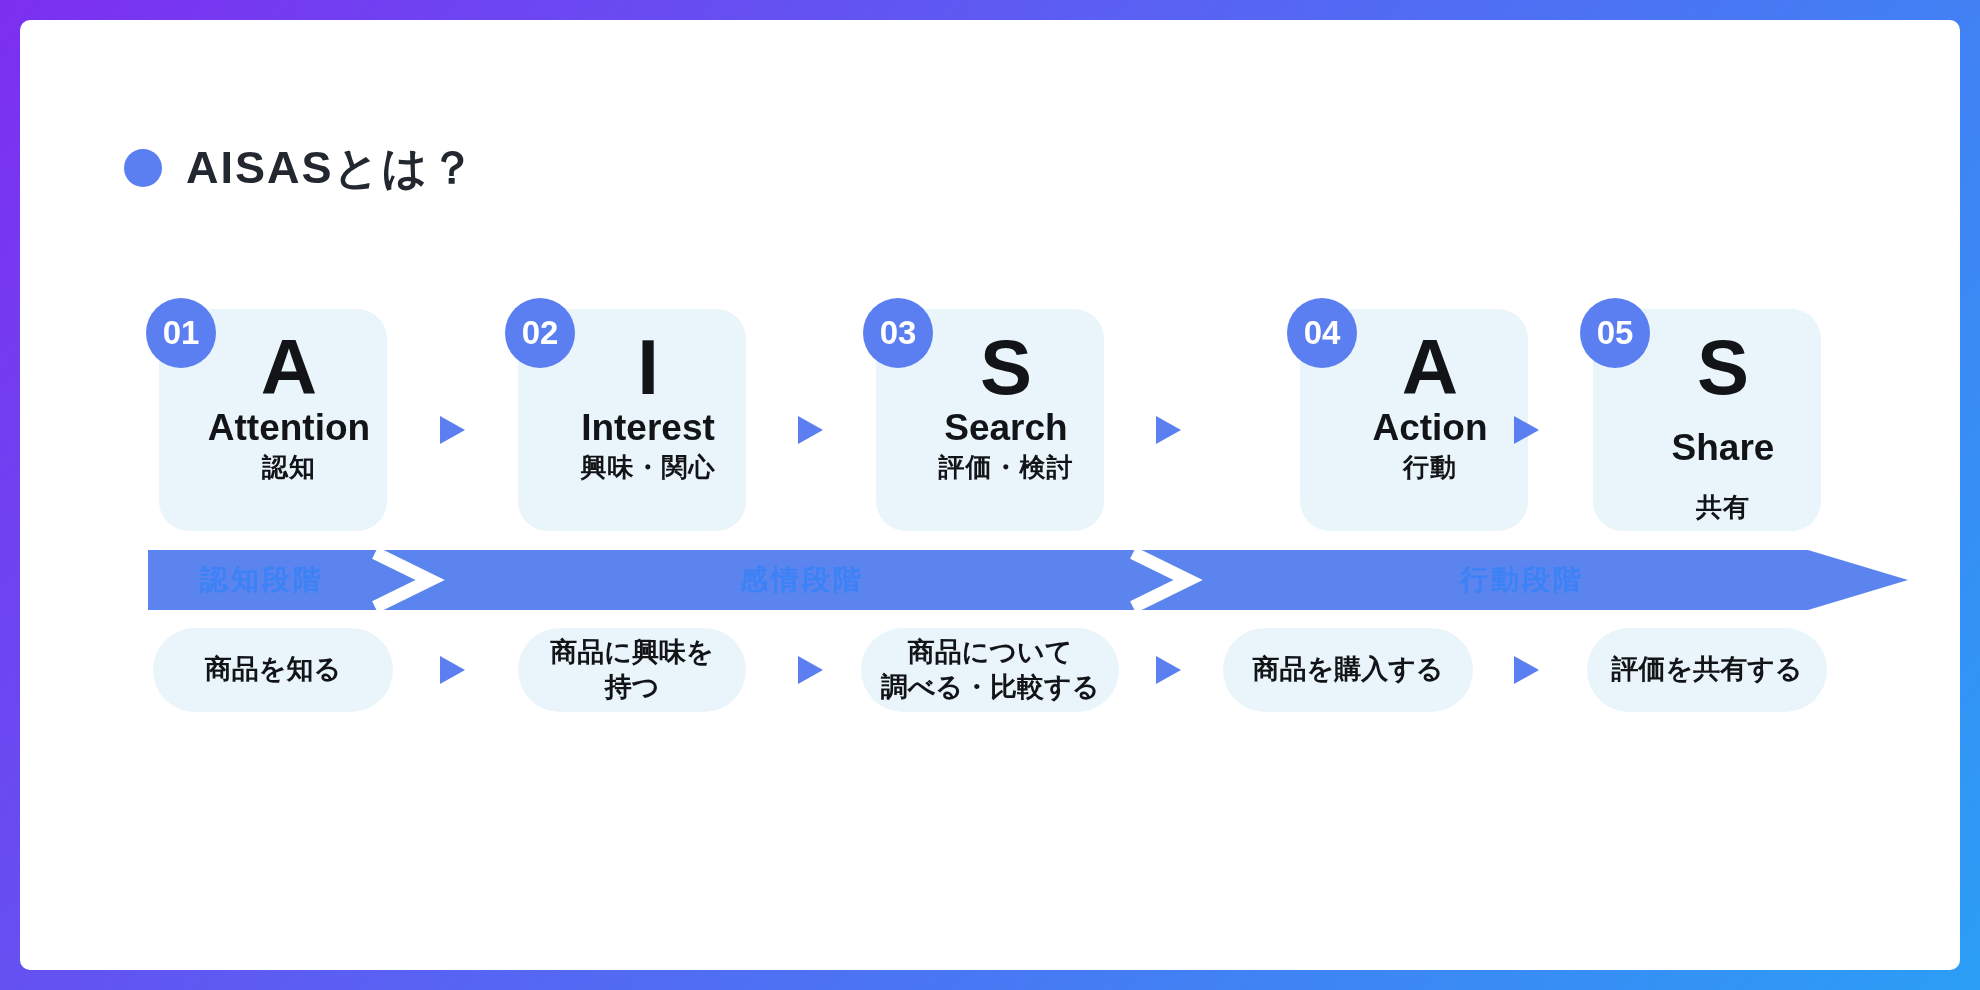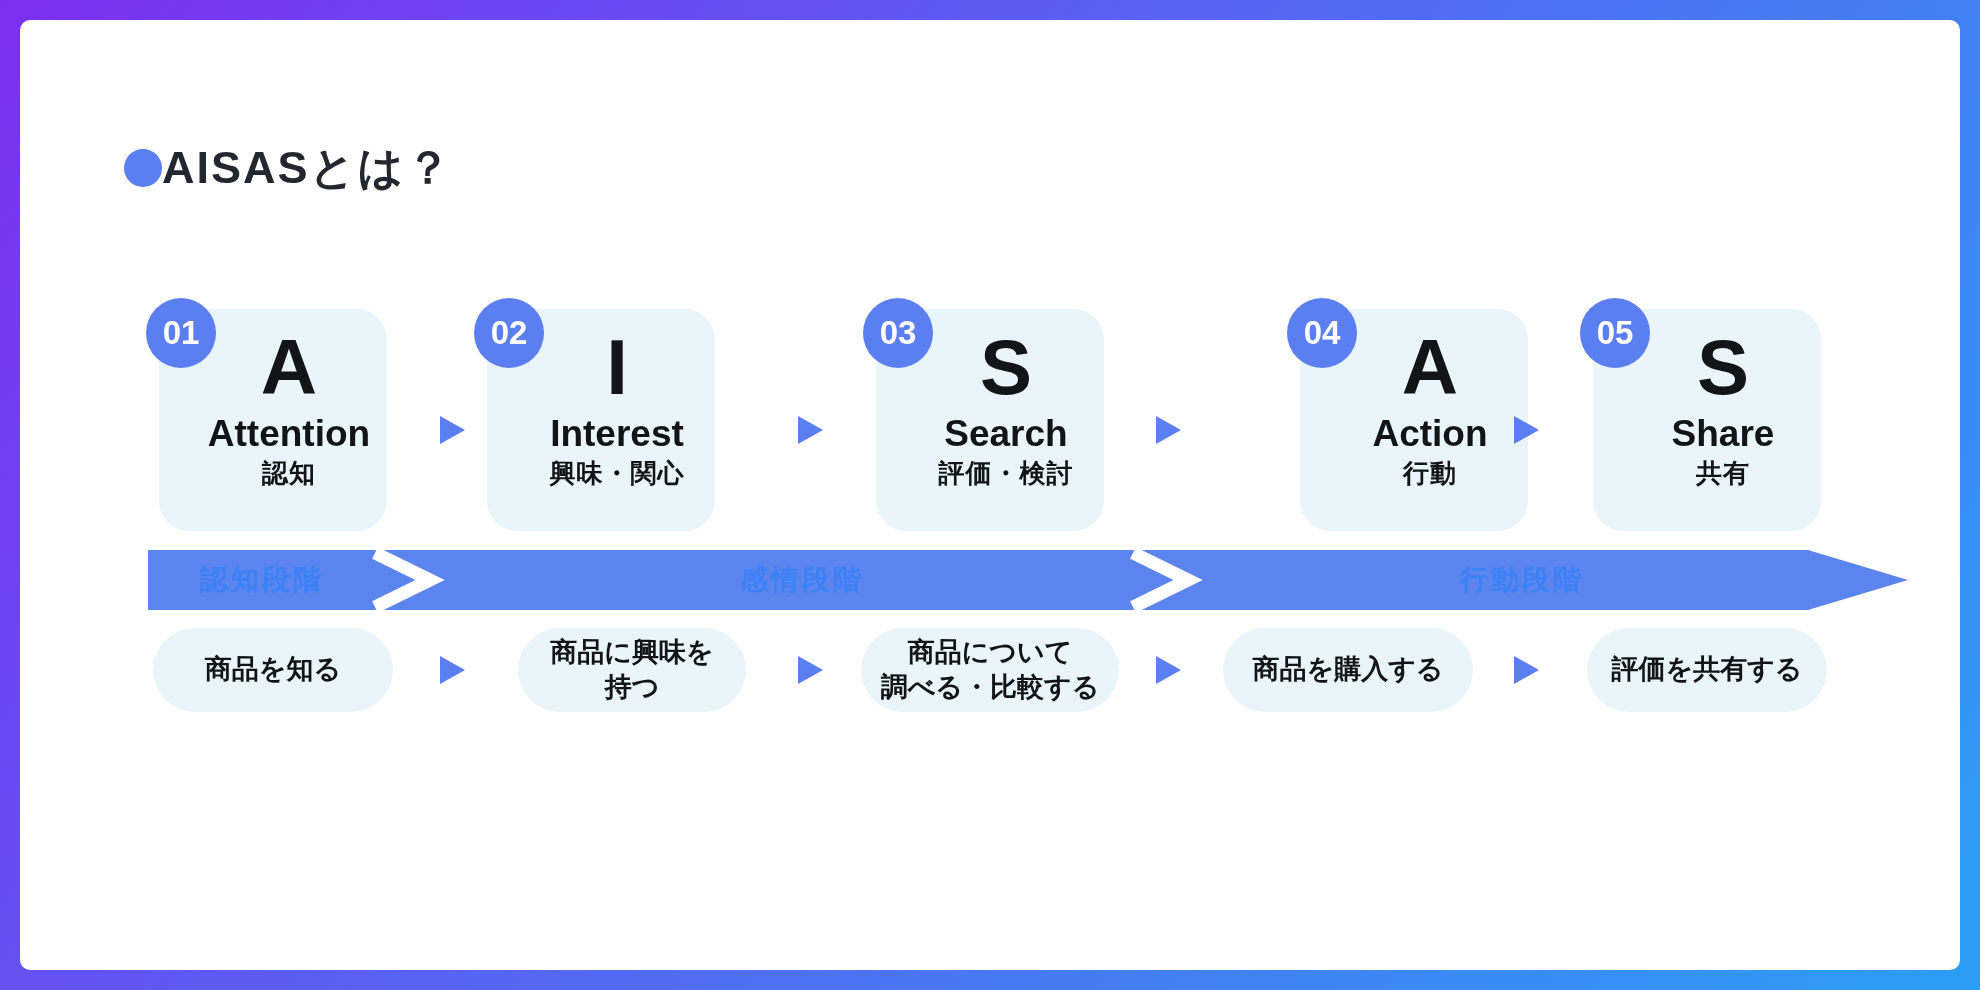"AISASとは？" .title-row { gap: none -> 24px }
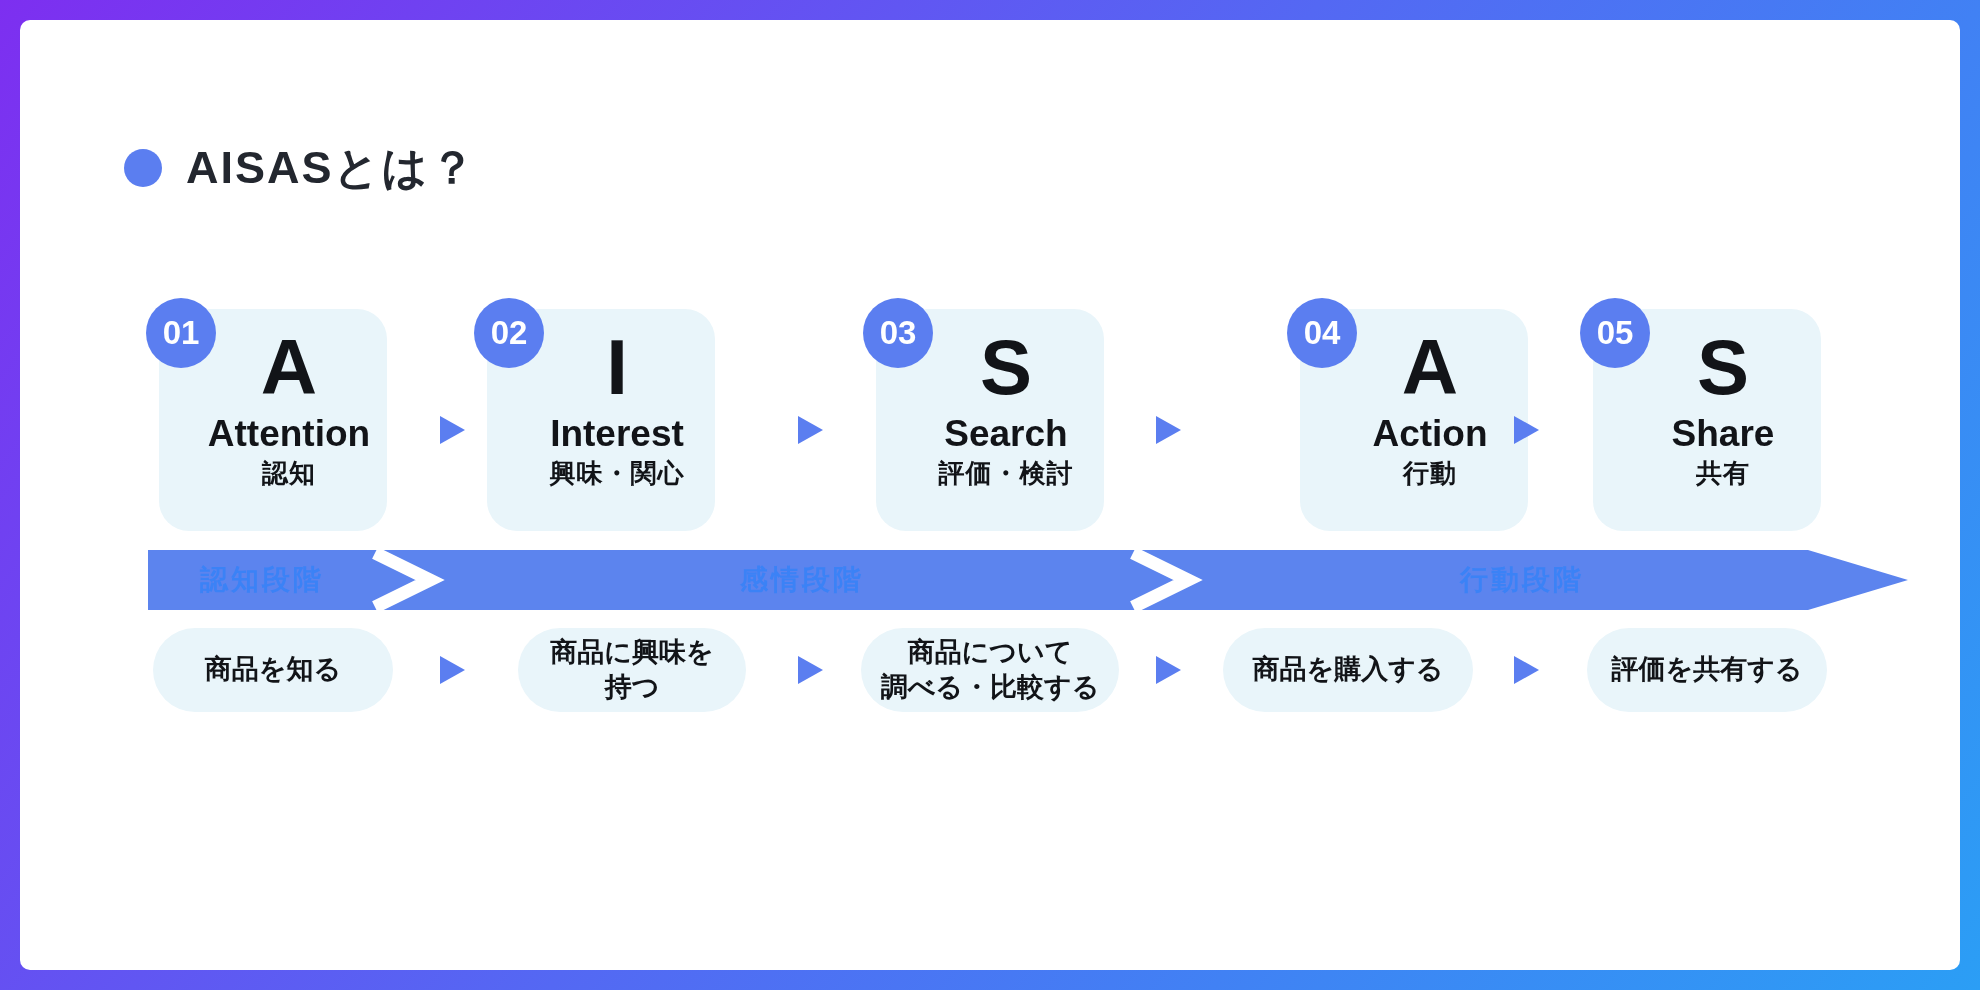"02" .stage-card.s1 { left: 467px -> 498px }
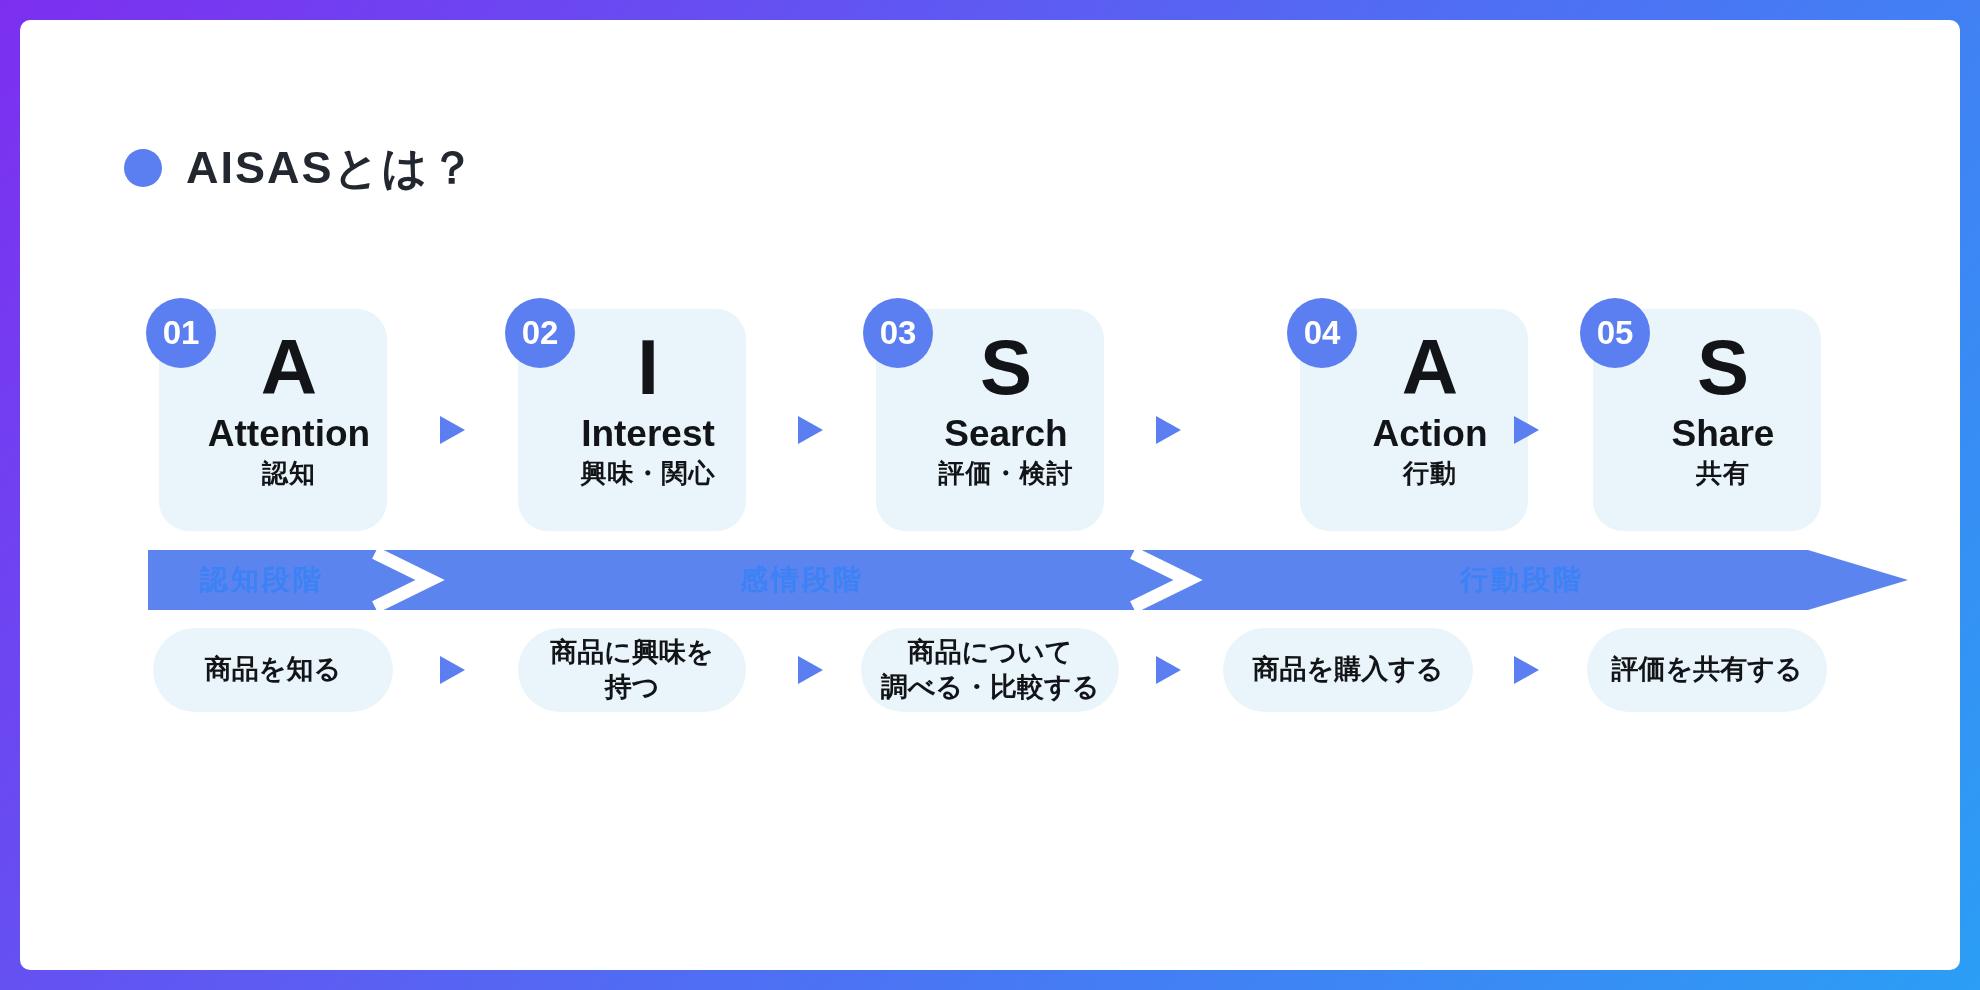"05" .stage-card.s4 { gap: none -> 20px }
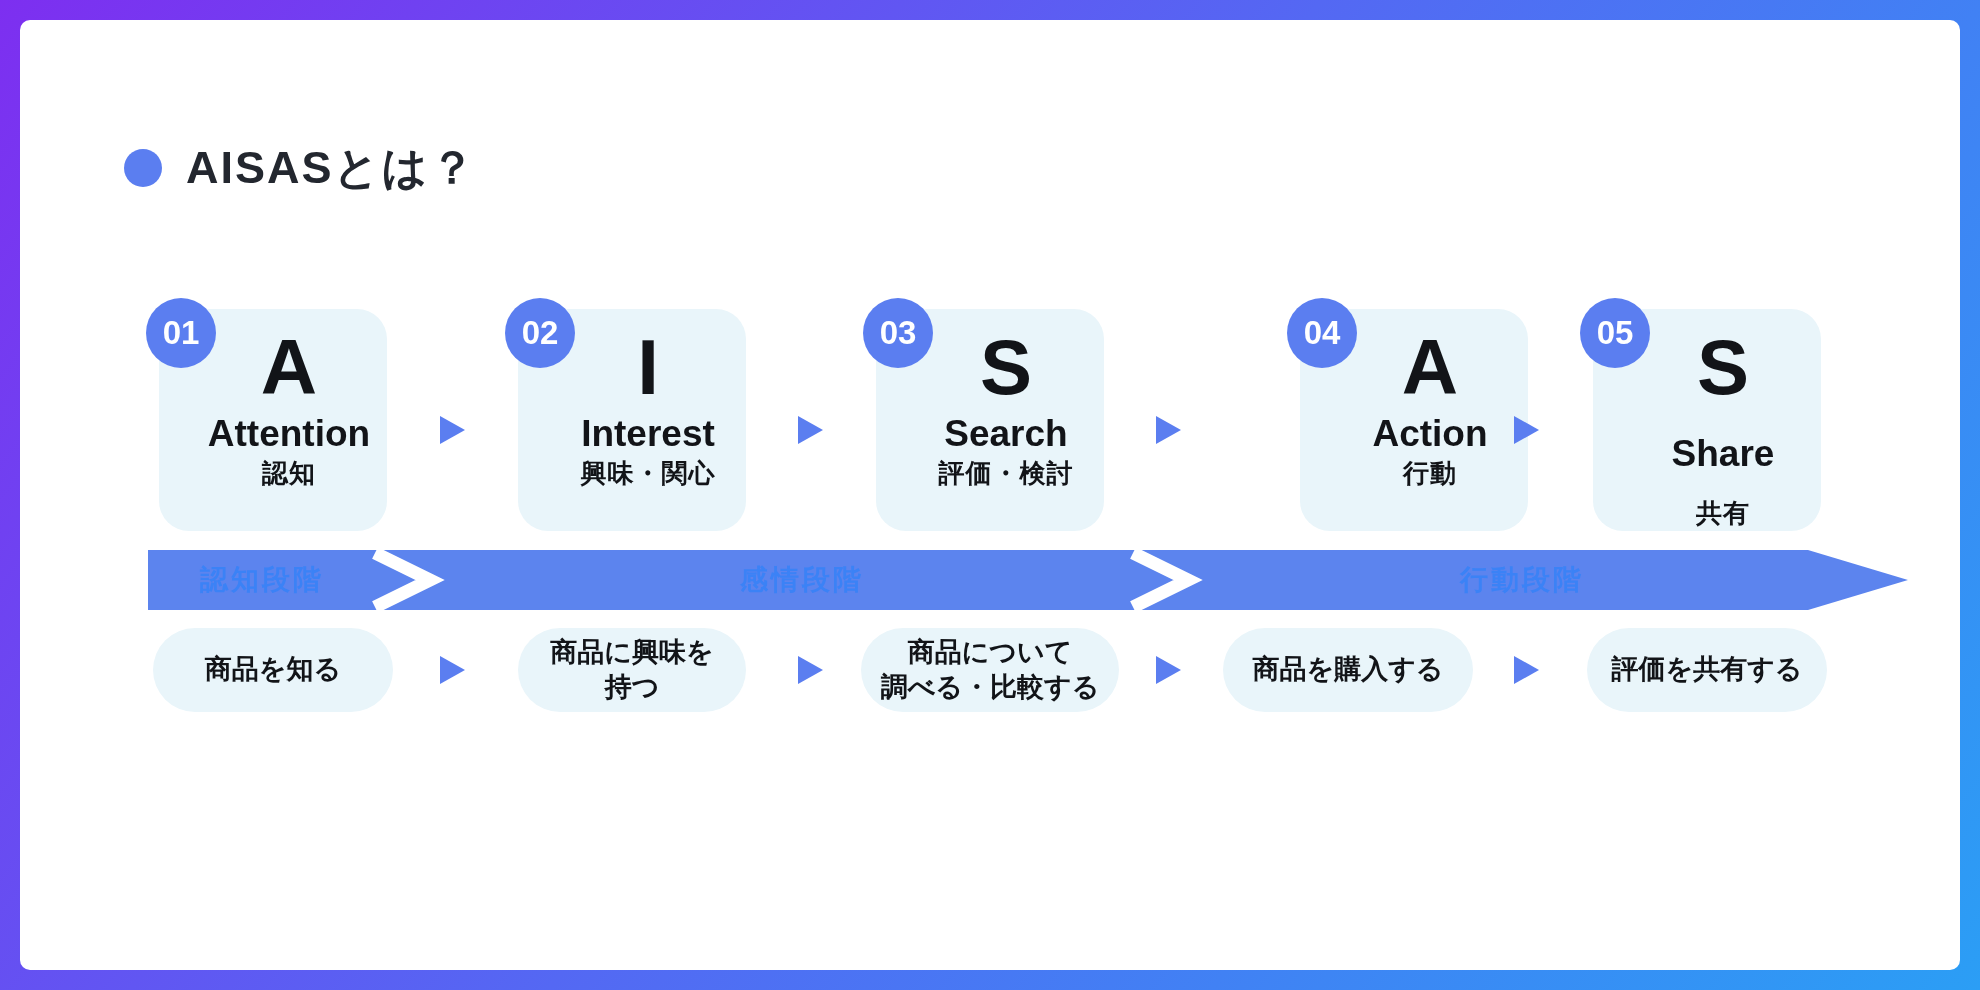"Attention" .stage-name { margin-top: 6px -> 0 }
